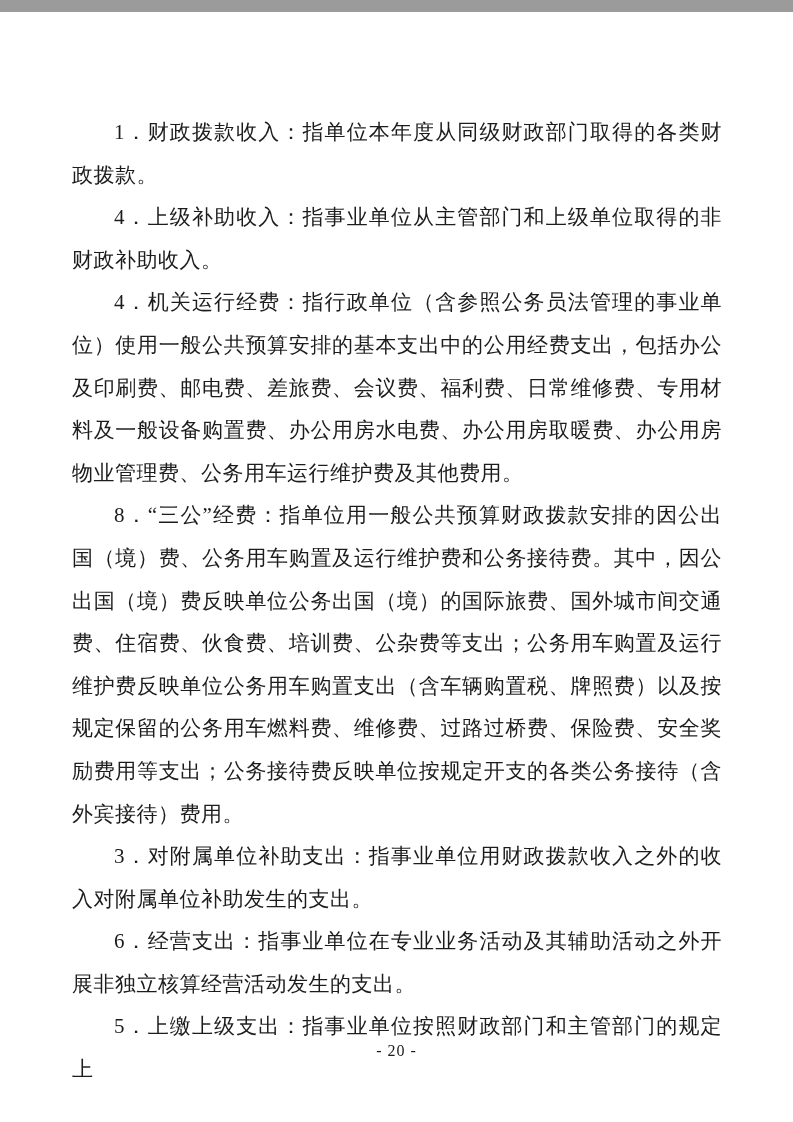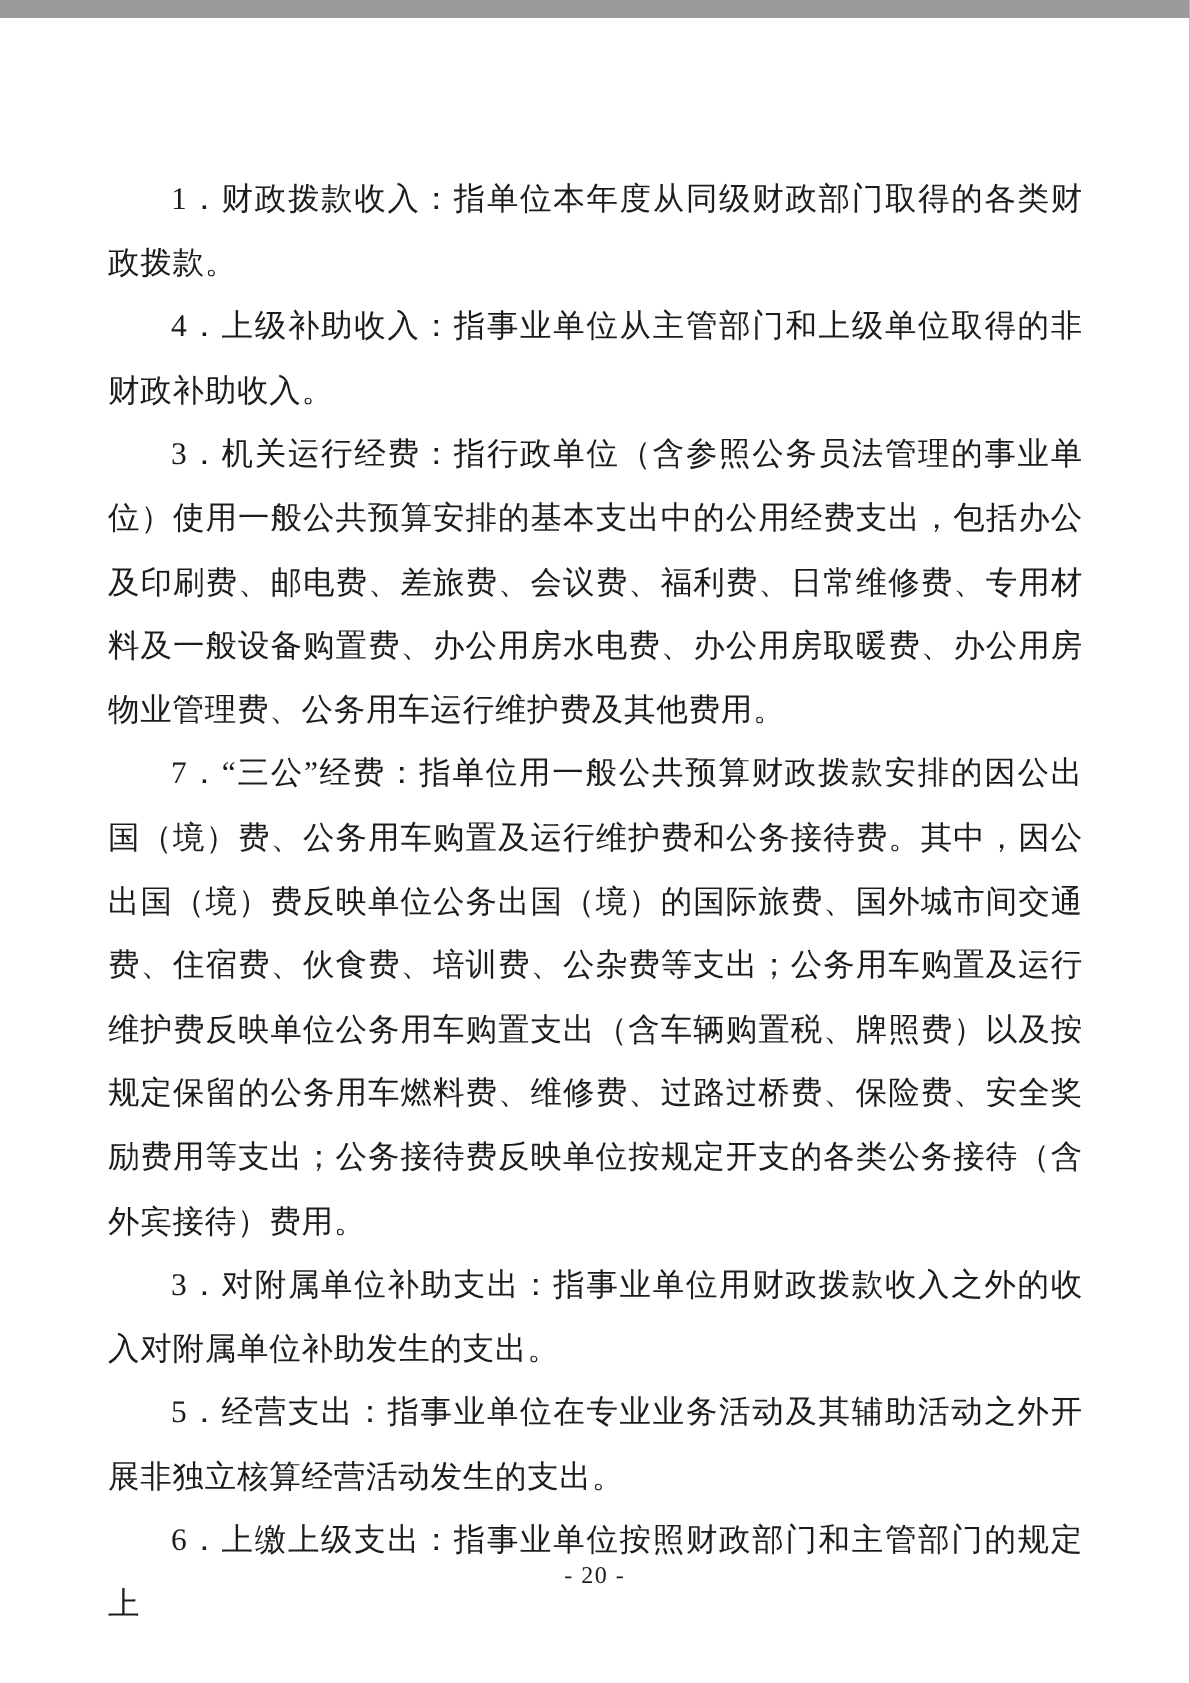"3．机关运行经费：指行政单位（含参照公务员法管理的事业单位）使用一般公共预算安排" p { text: 3 -> 4 }
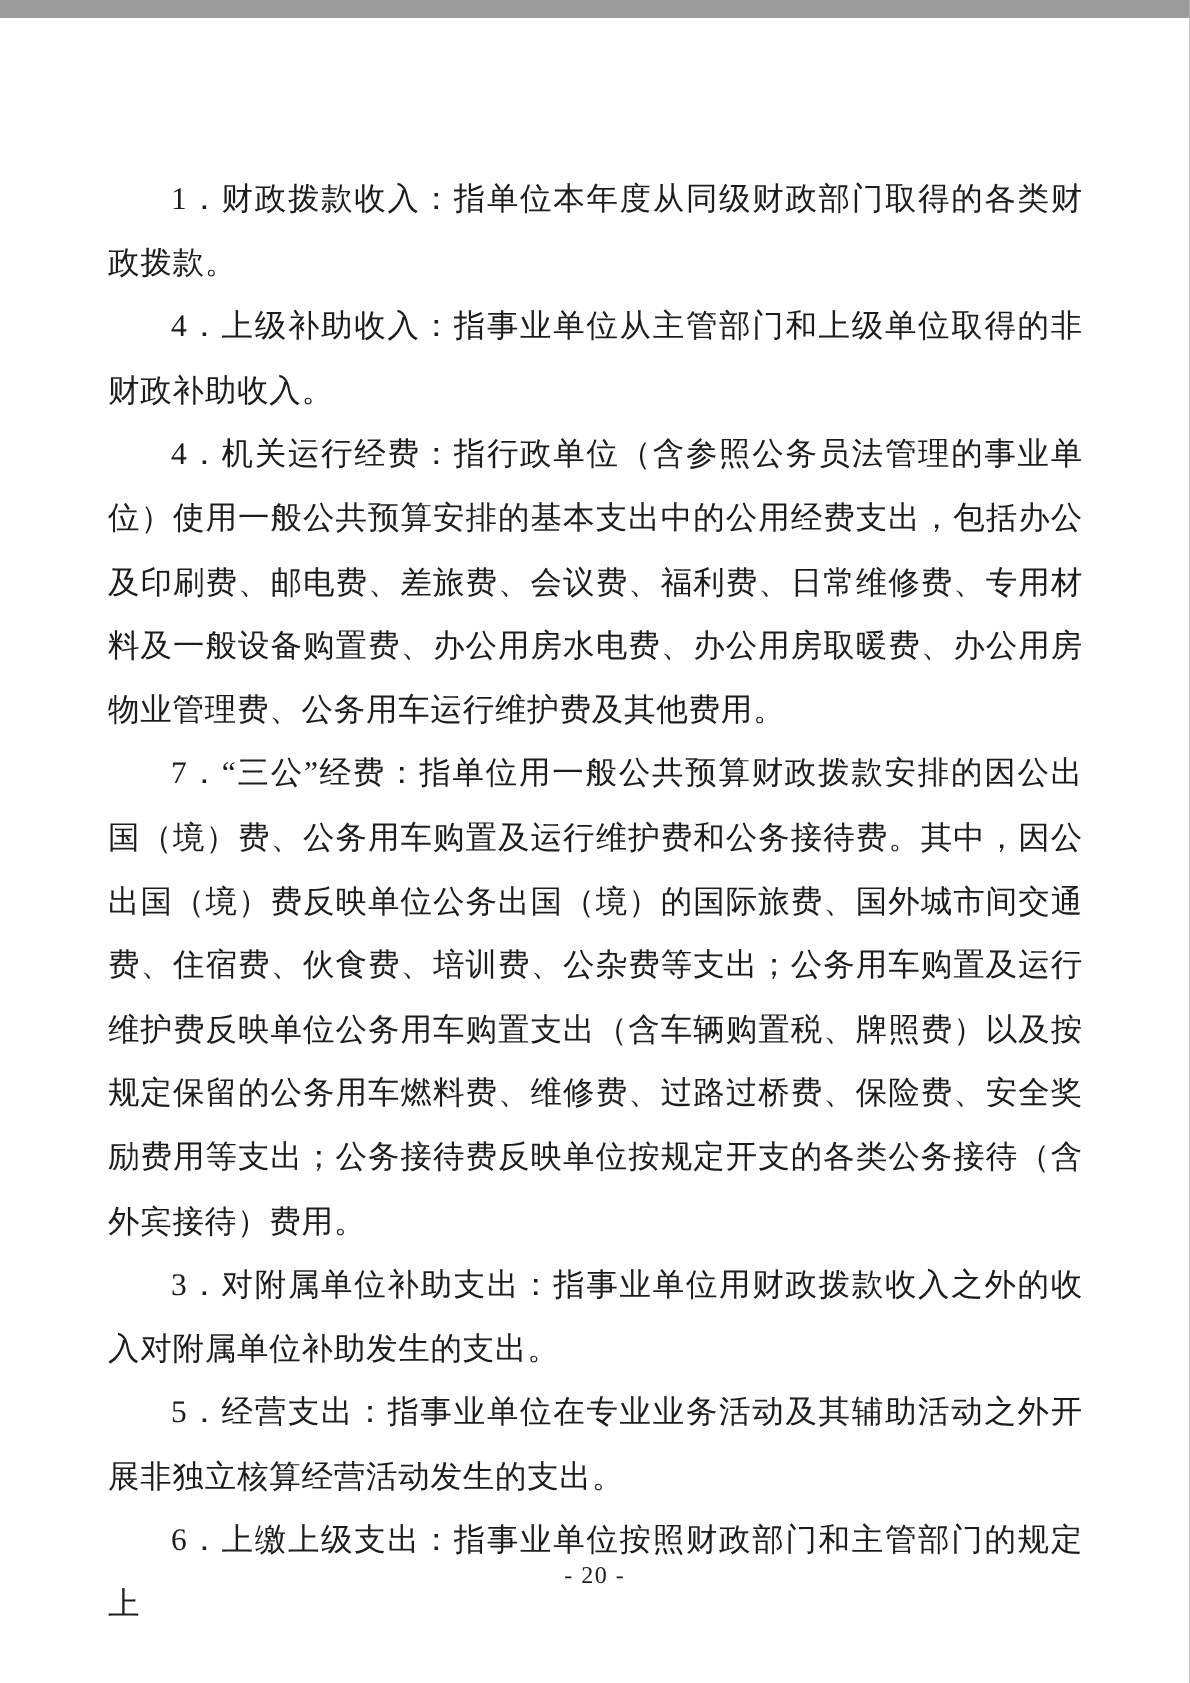"7．“三公”经费：指单位用一般公共预算财政拨款安排的因公出国（境）费、公务用车购" p { text: 7 -> 8 }
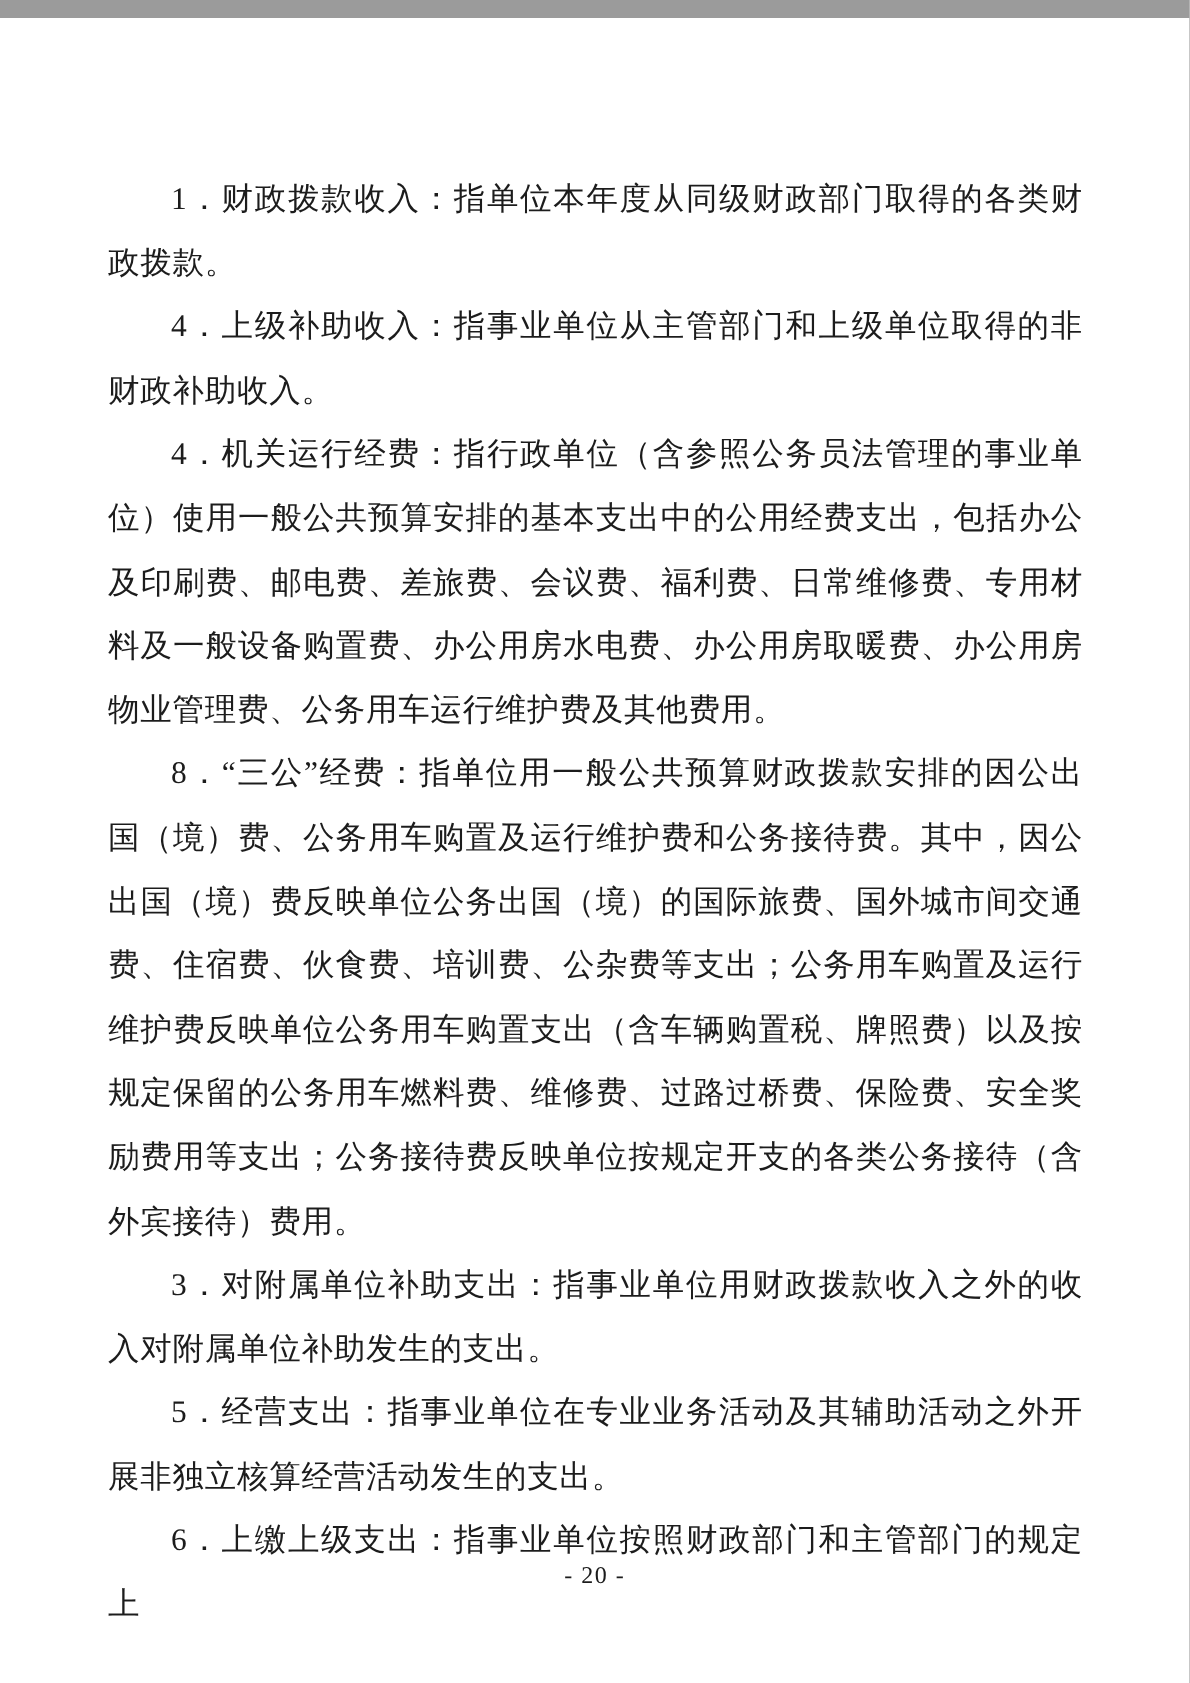"5．经营支出：指事业单位在专业业务活动及其辅助活动之外开展非独立核算经营活动发生" p { text: 5 -> 6 }
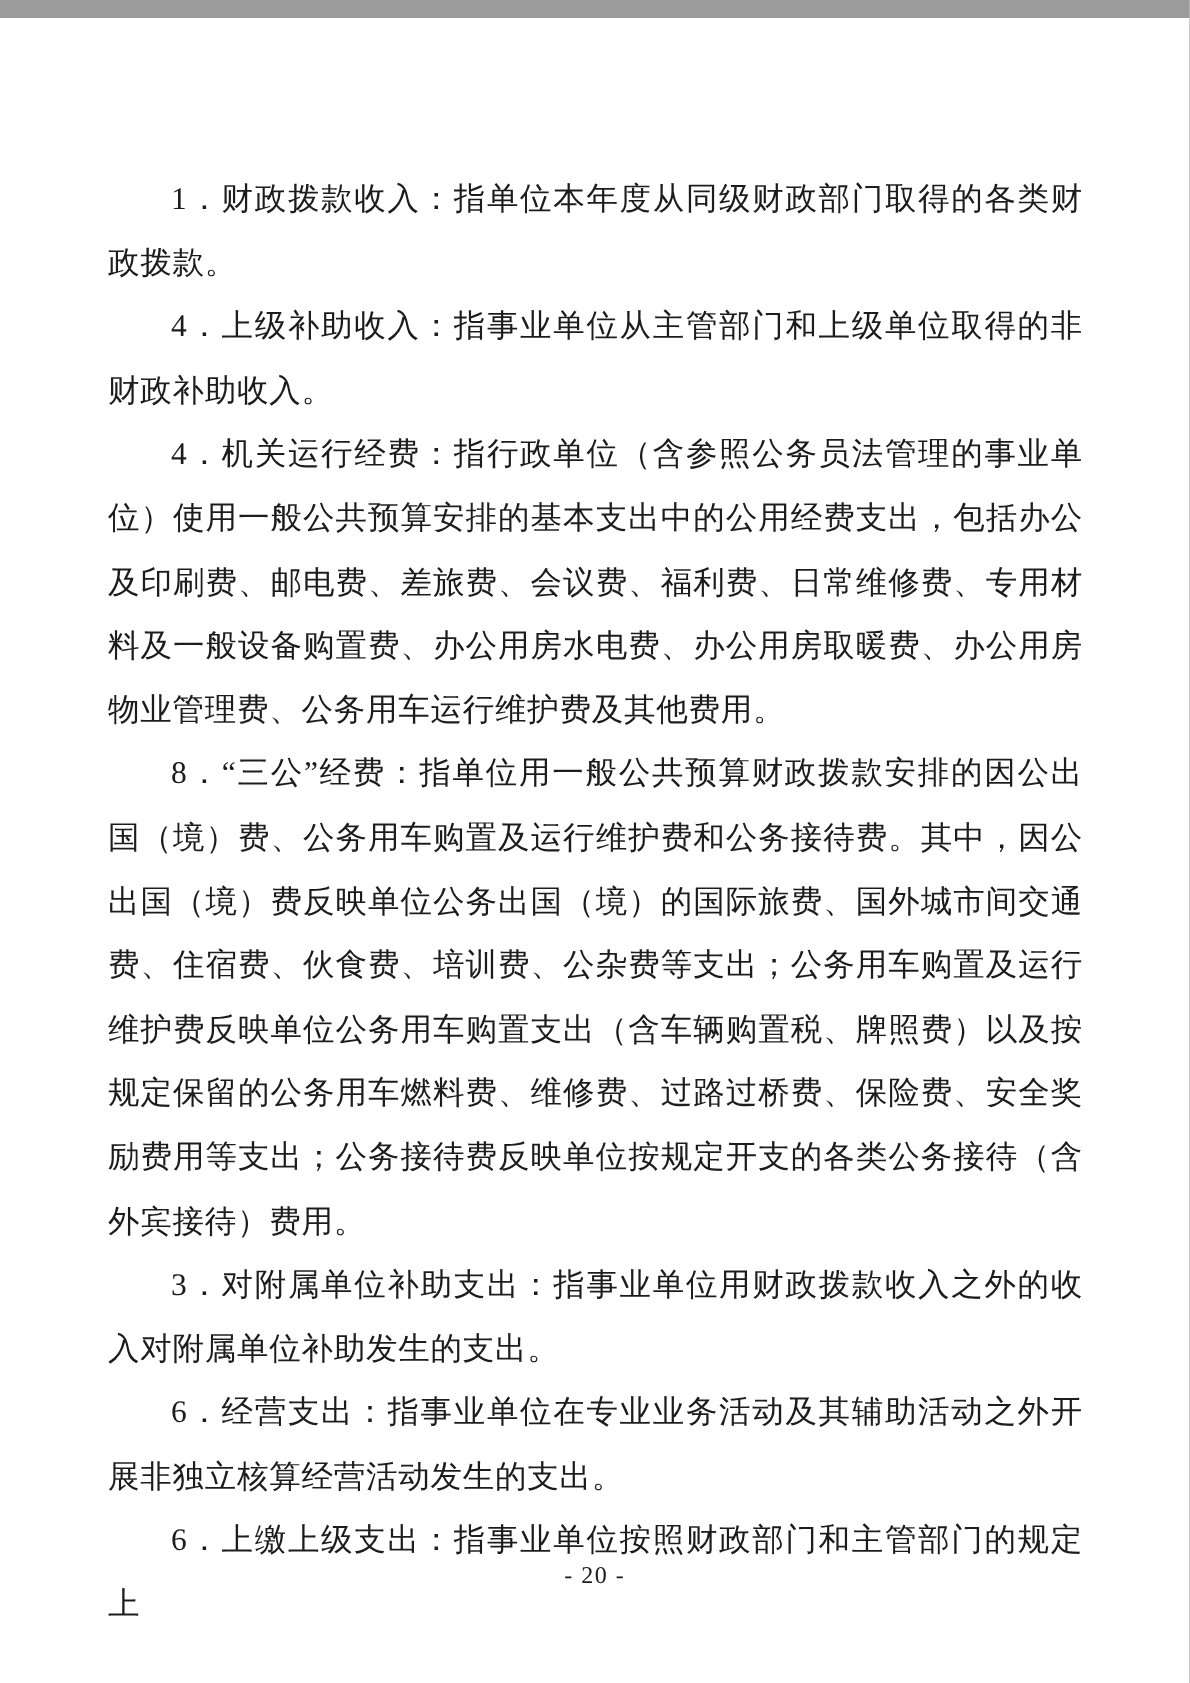"6．上缴上级支出：指事业单位按照财政部门和主管部门的规定上" p { text: 6 -> 5 }
